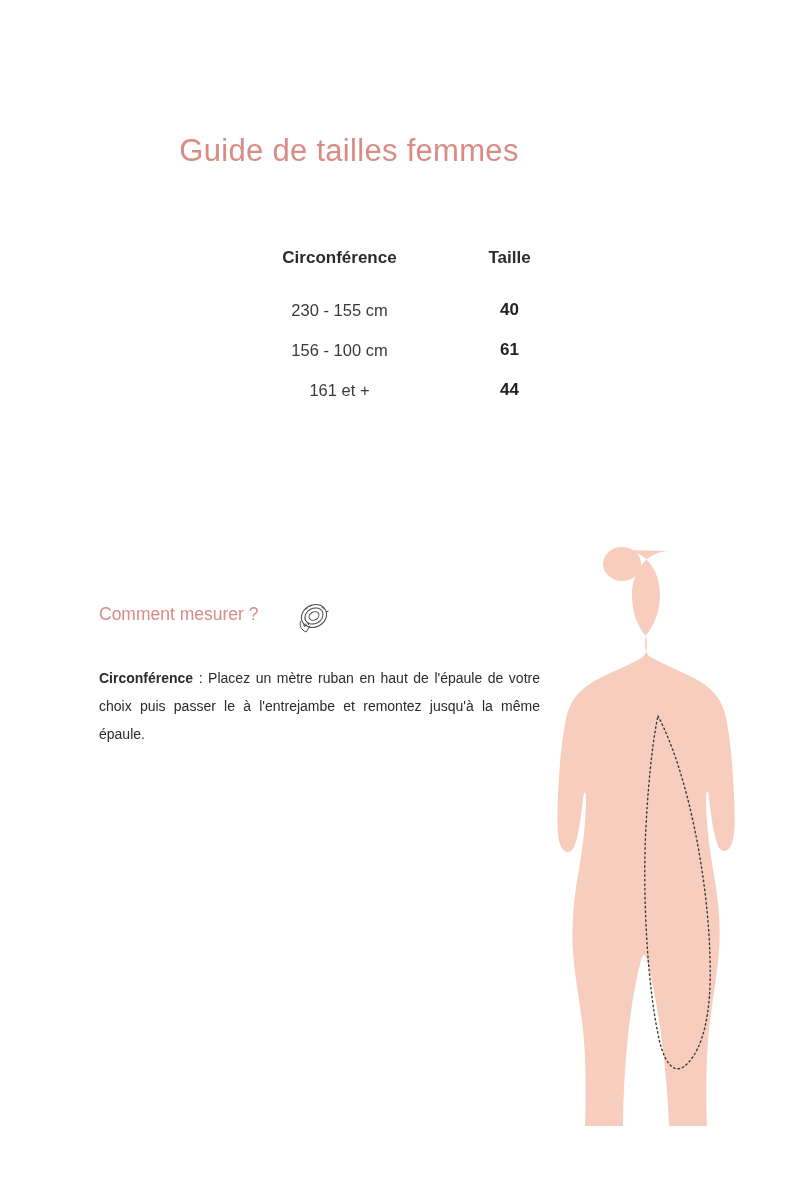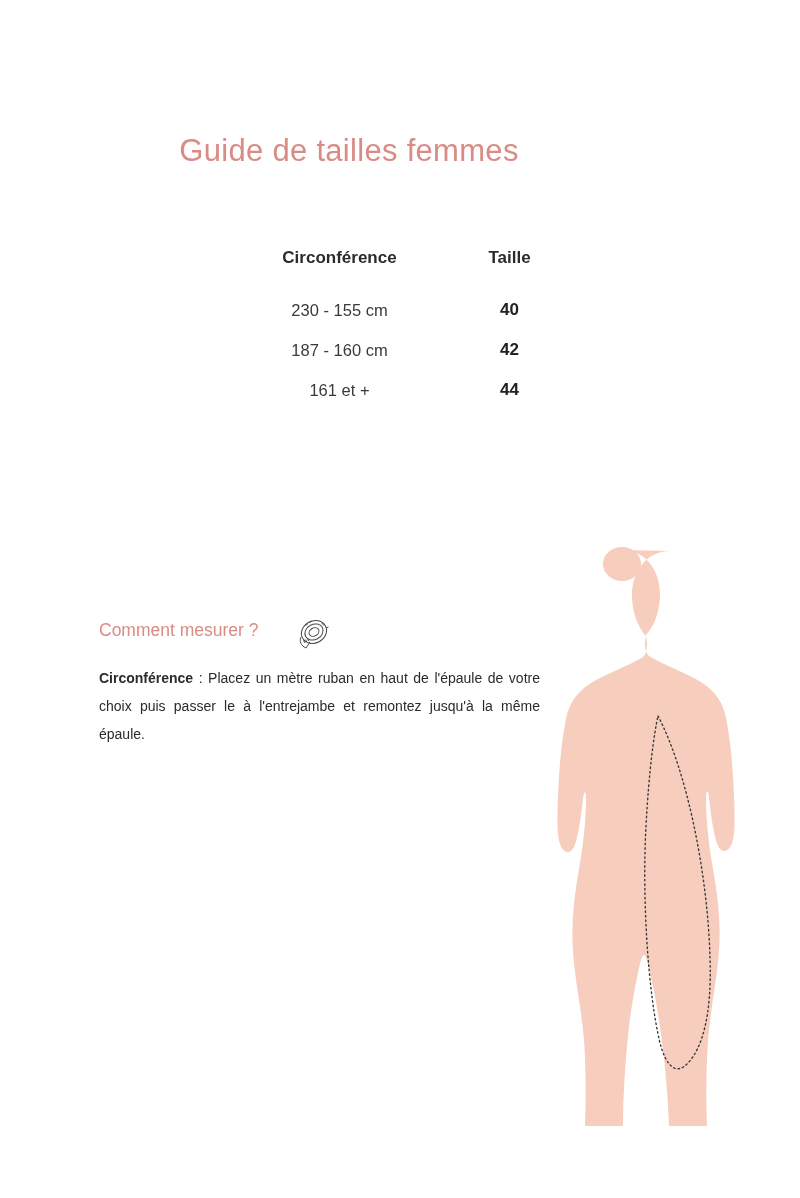"187 - 160 cm" td { text: 187 - 160 -> 156 - 100 }
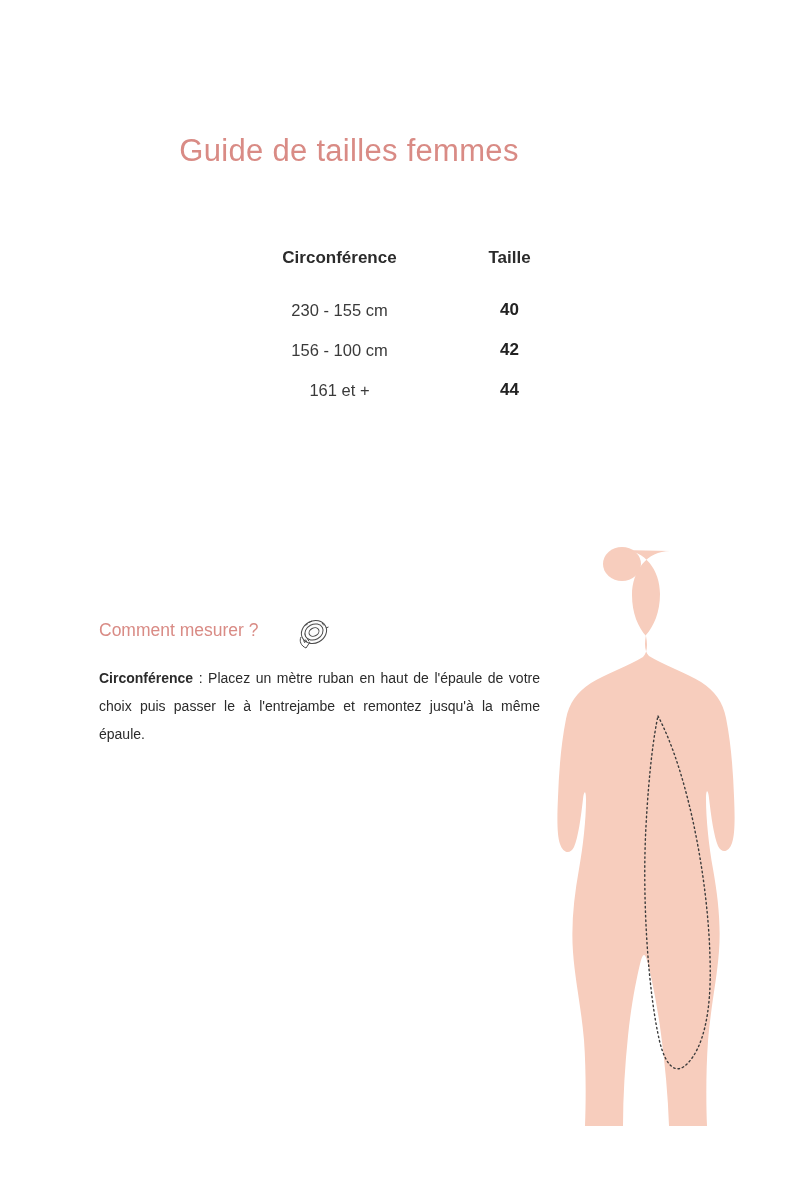"42" td.size-val { text: 42 -> 61 }
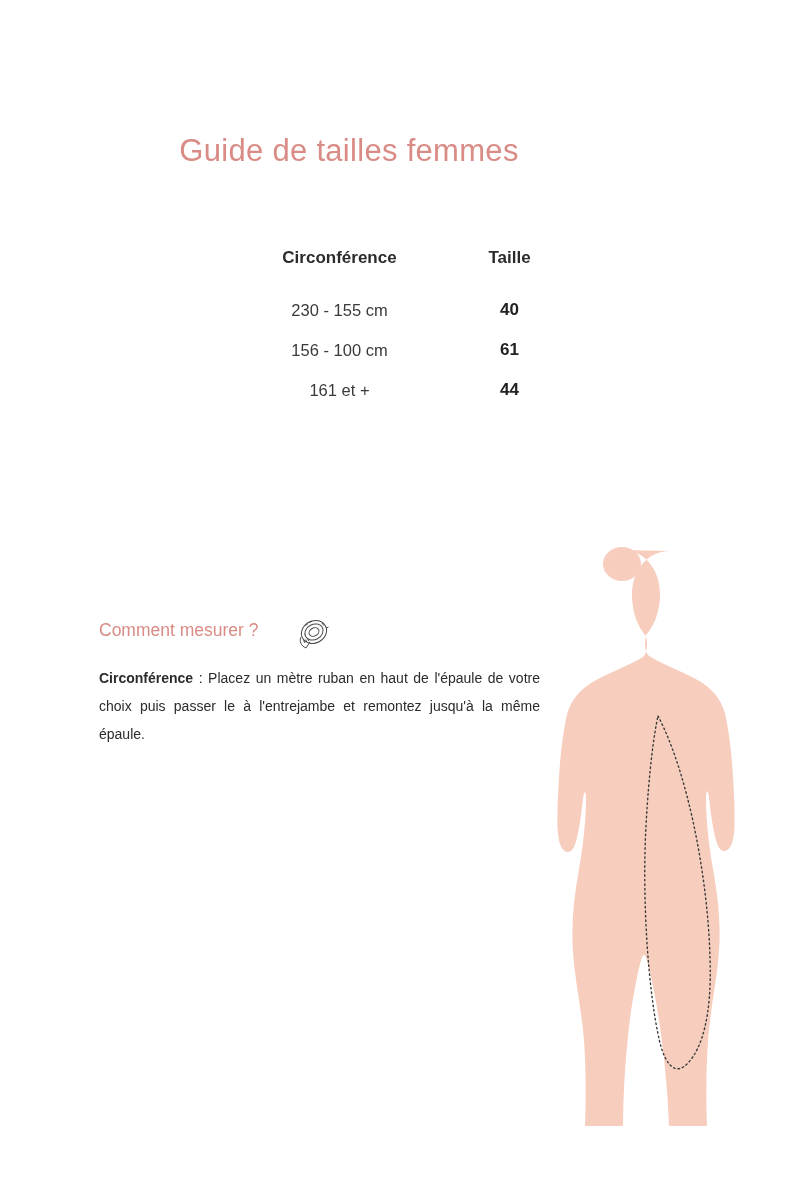"Comment mesurer ?" .howto { top: 608px -> 592px }
